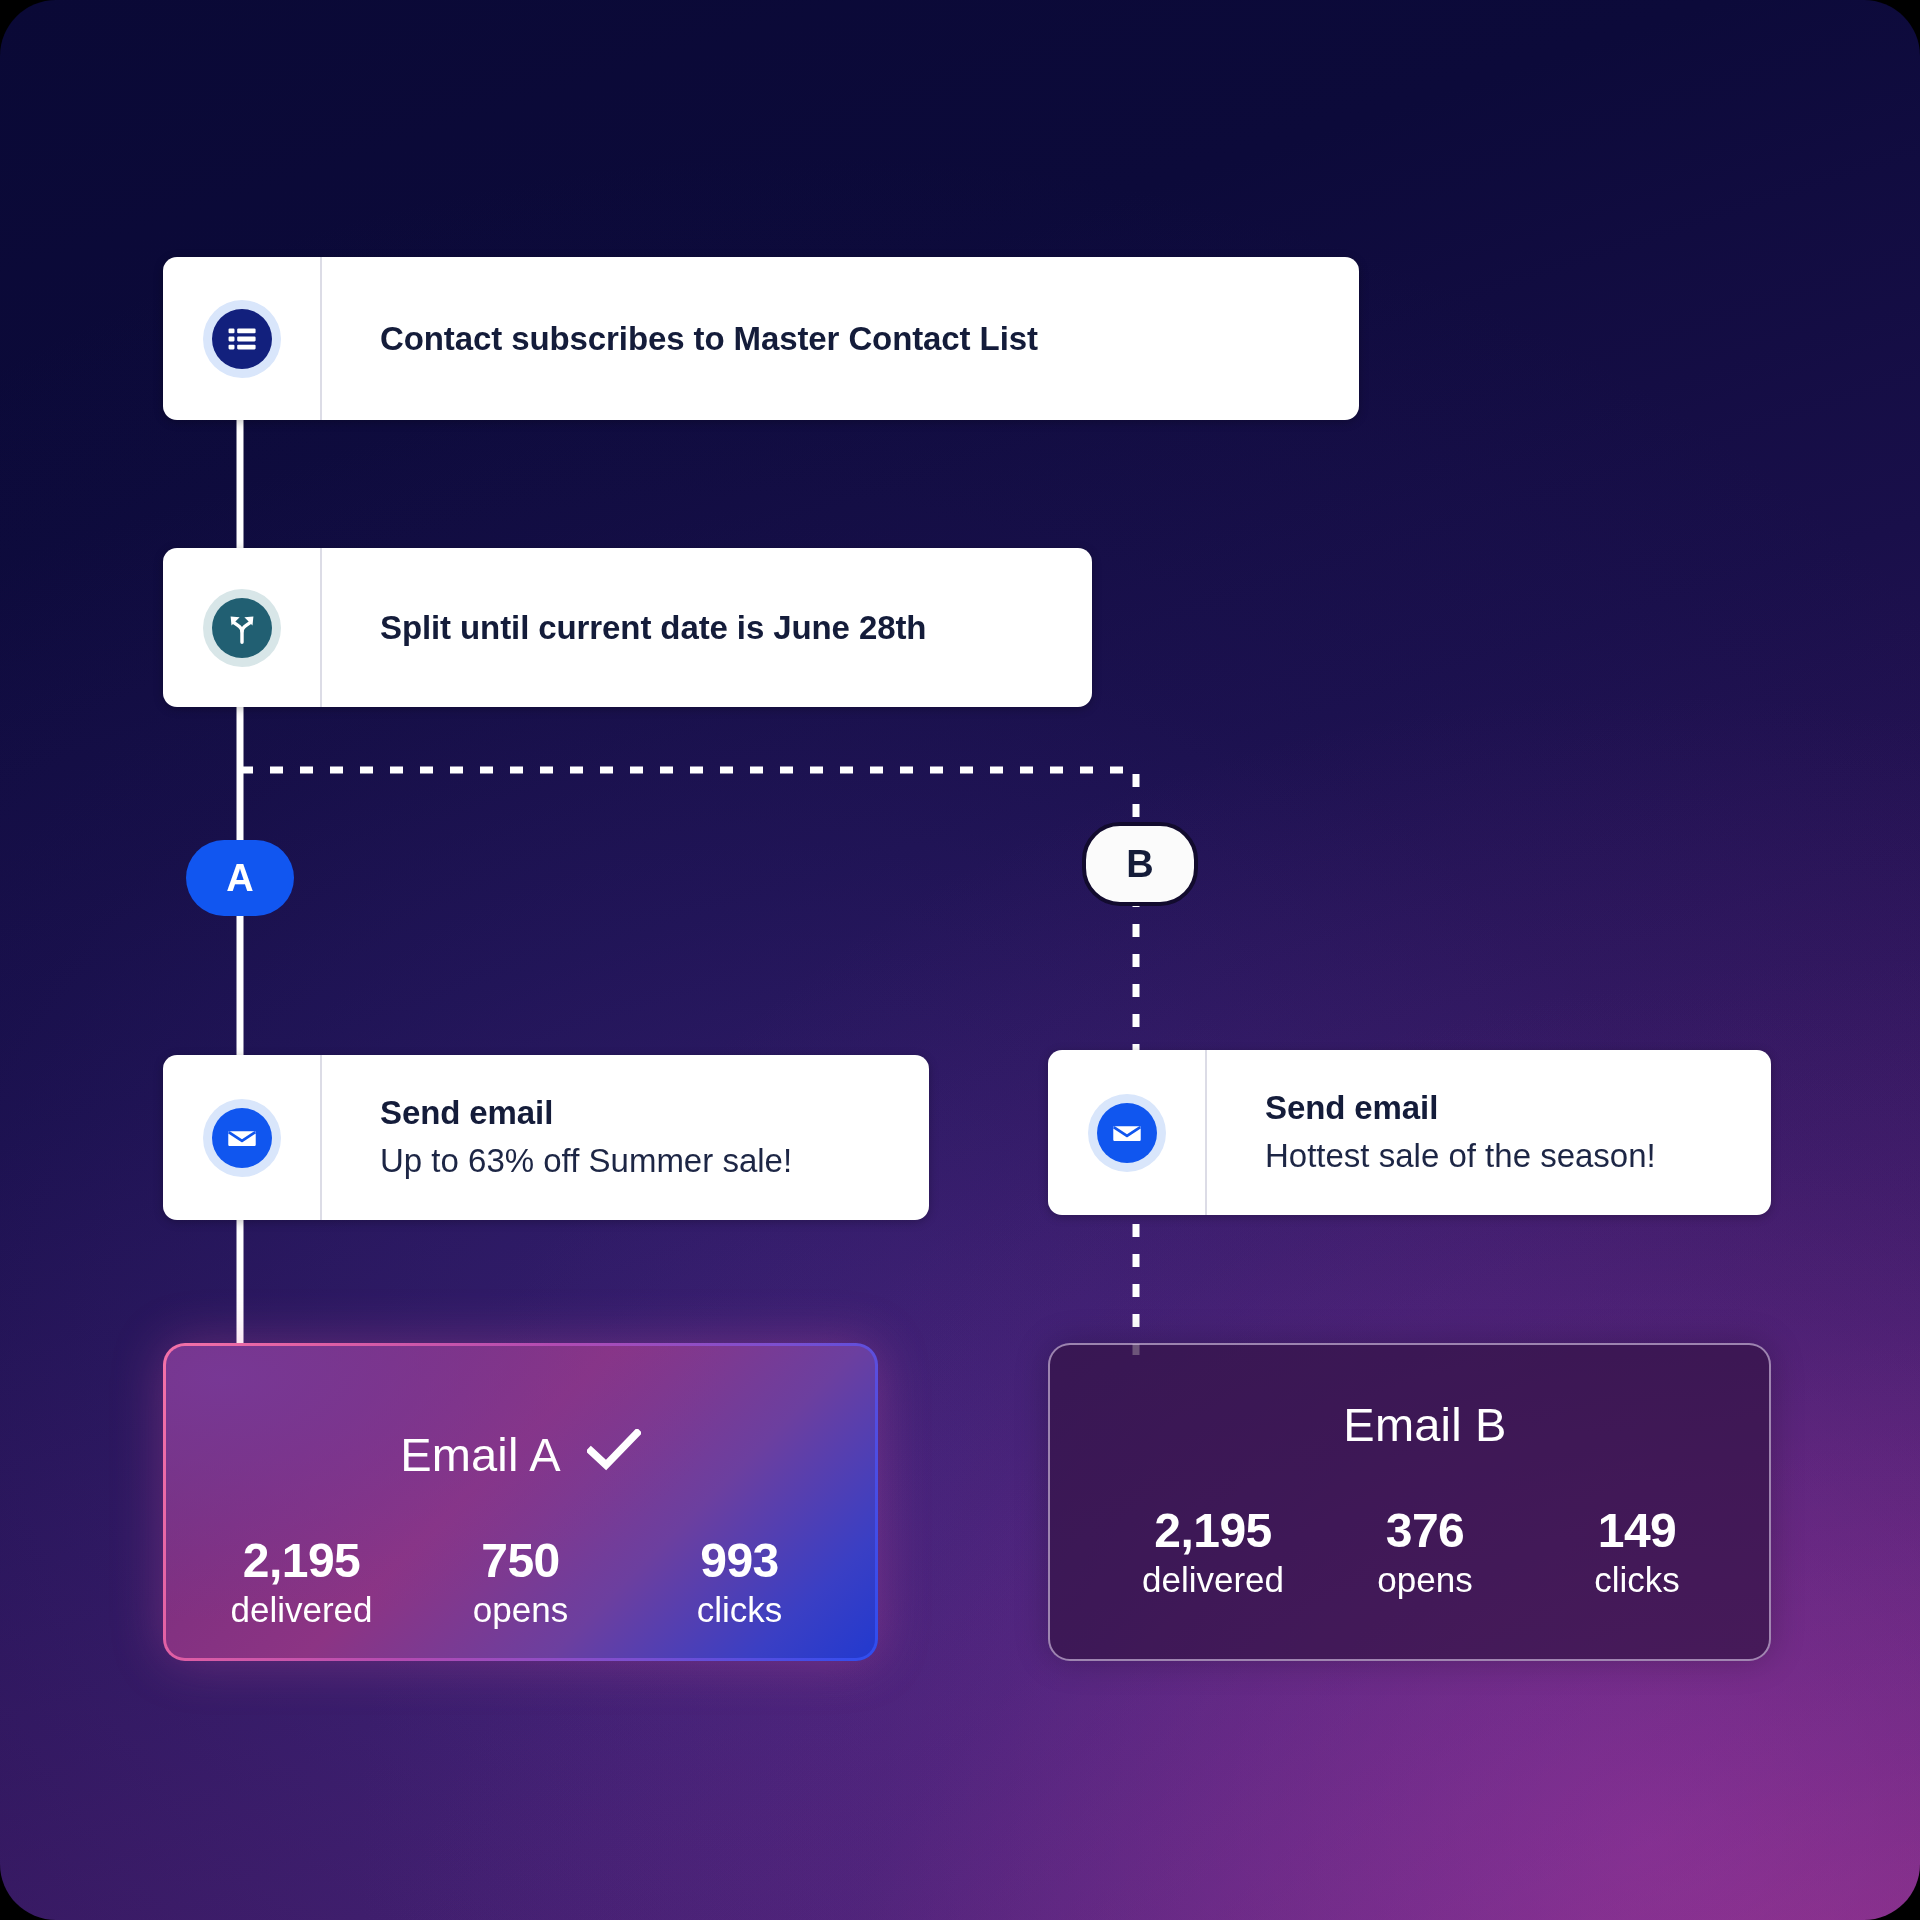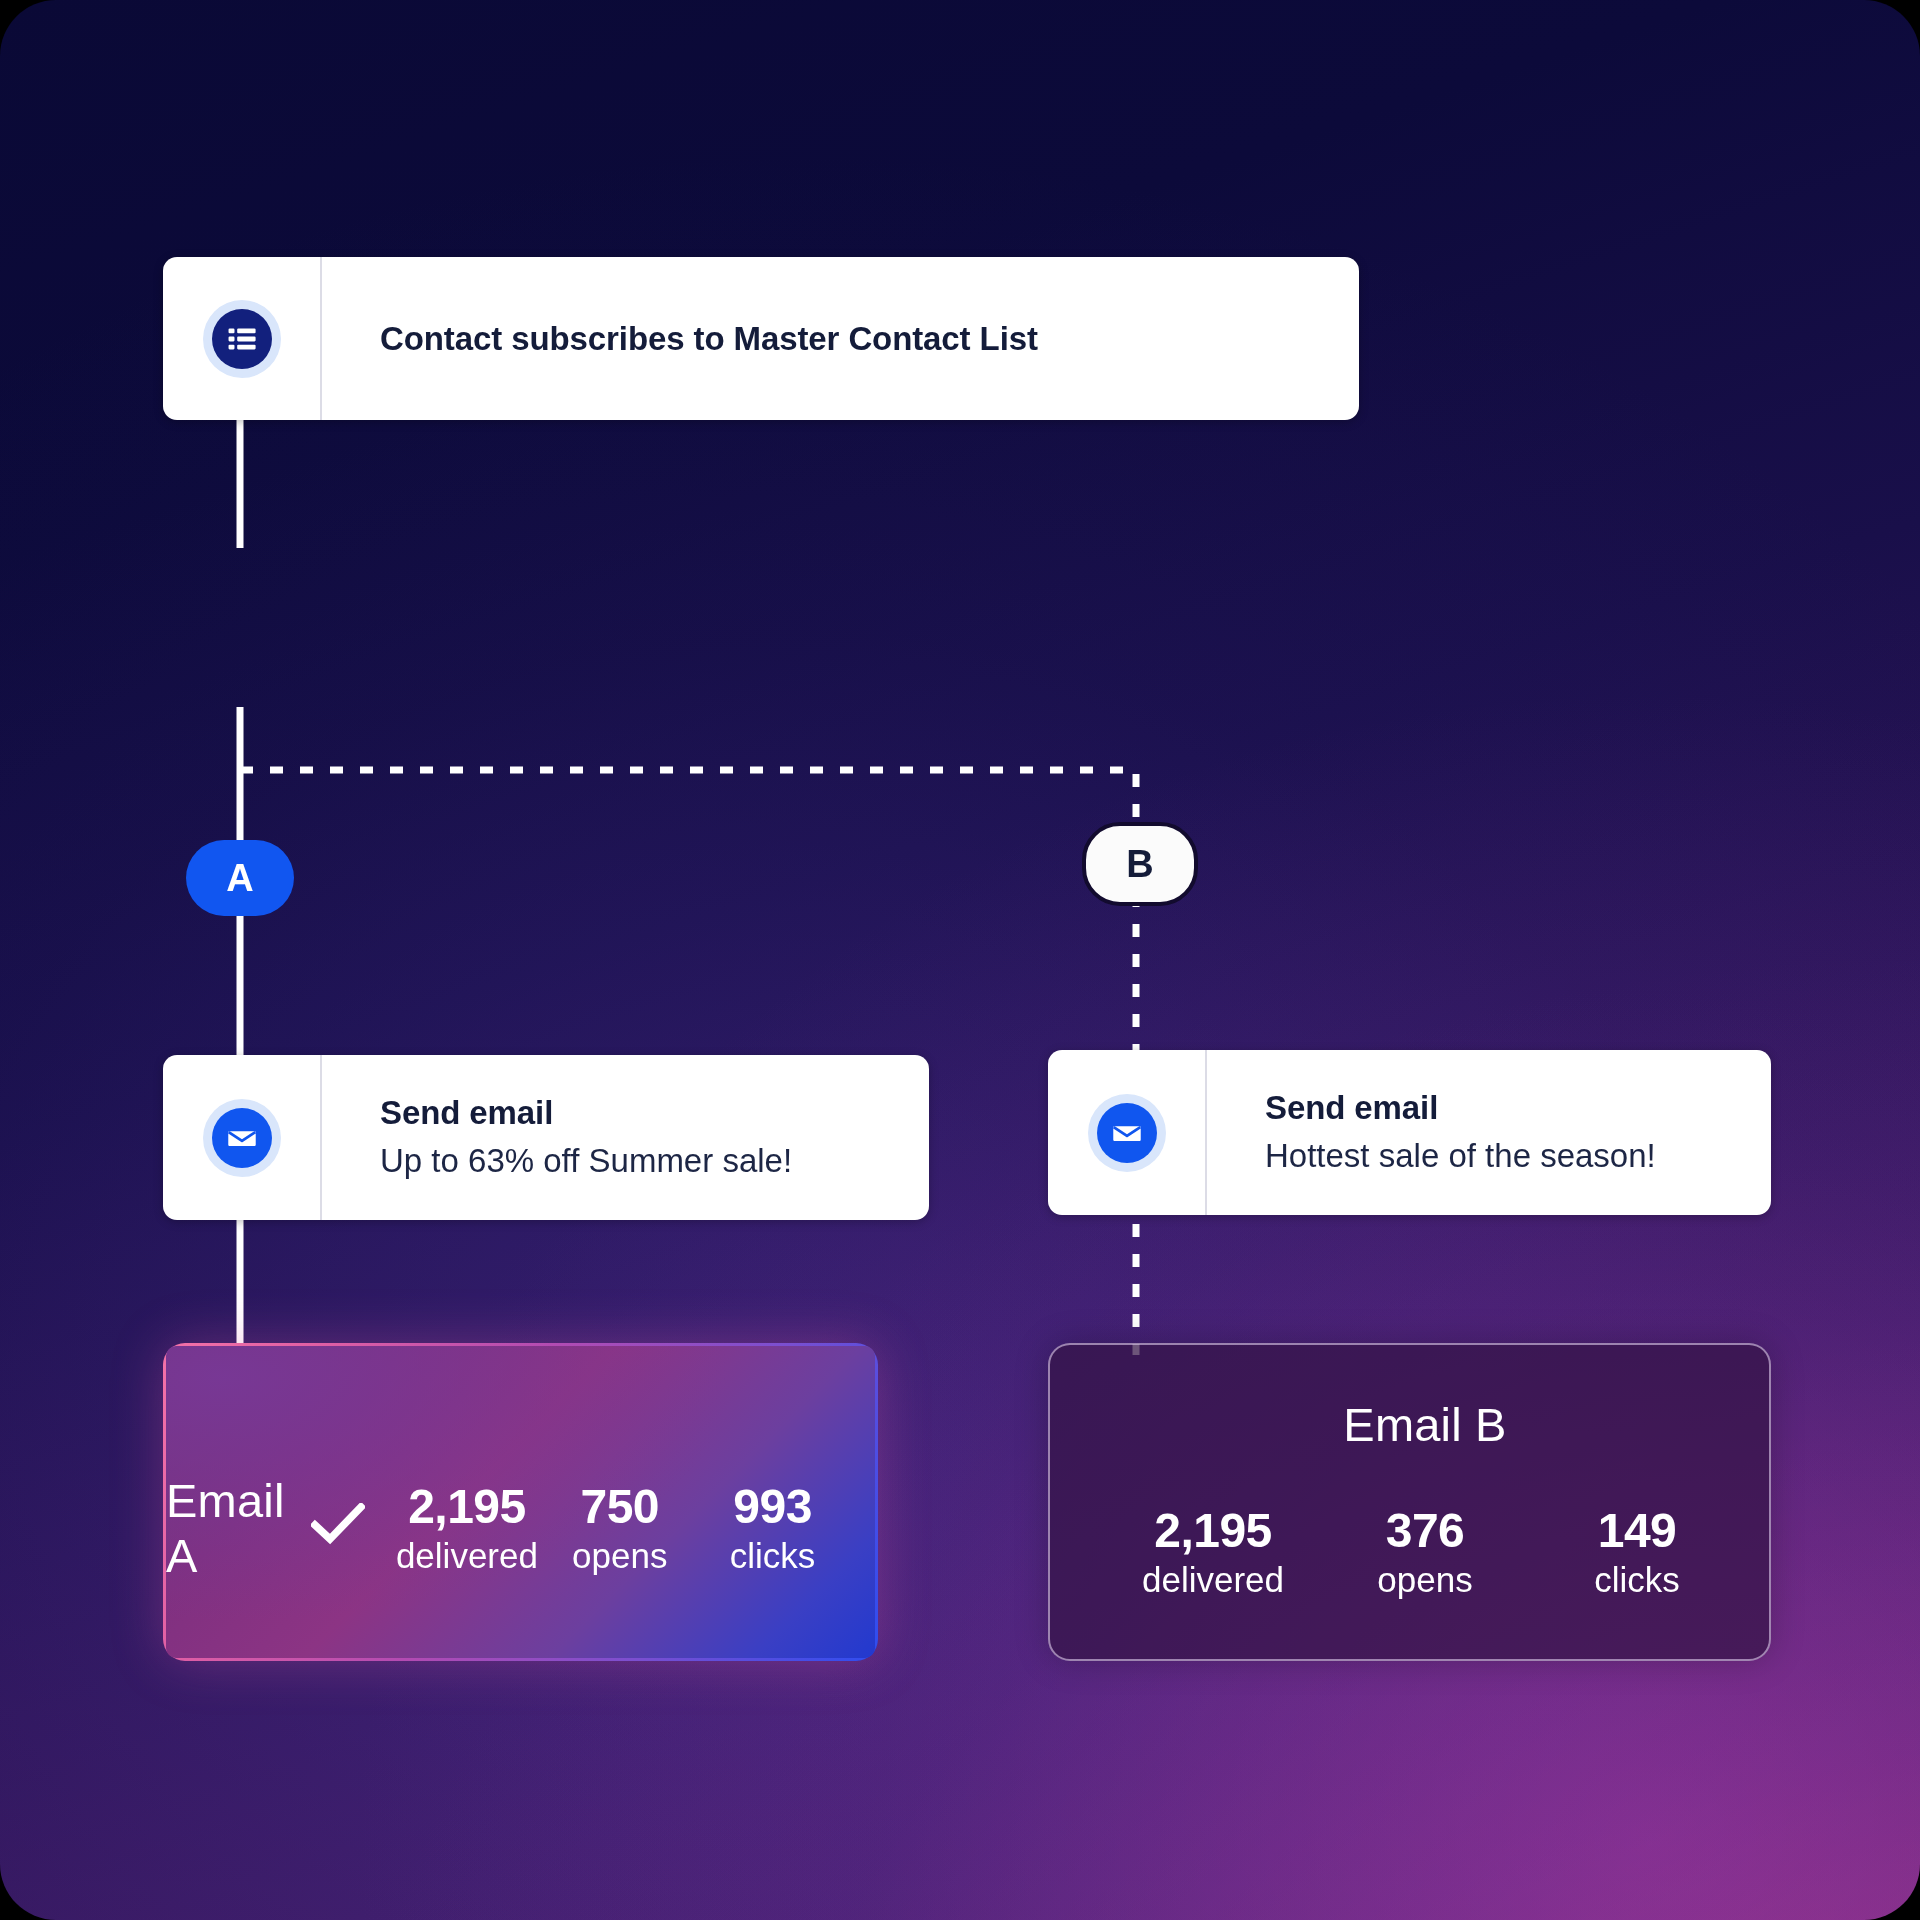"Split until current date is" div.node { html: none -> <div> <div> <span> <span> <svg> <path></path> <path></path> <polygon></polygon> <polygon></polygon> </svg> </span> </span> </div> <div> <div>Split until current date is June 28th</div> </div> </div> }
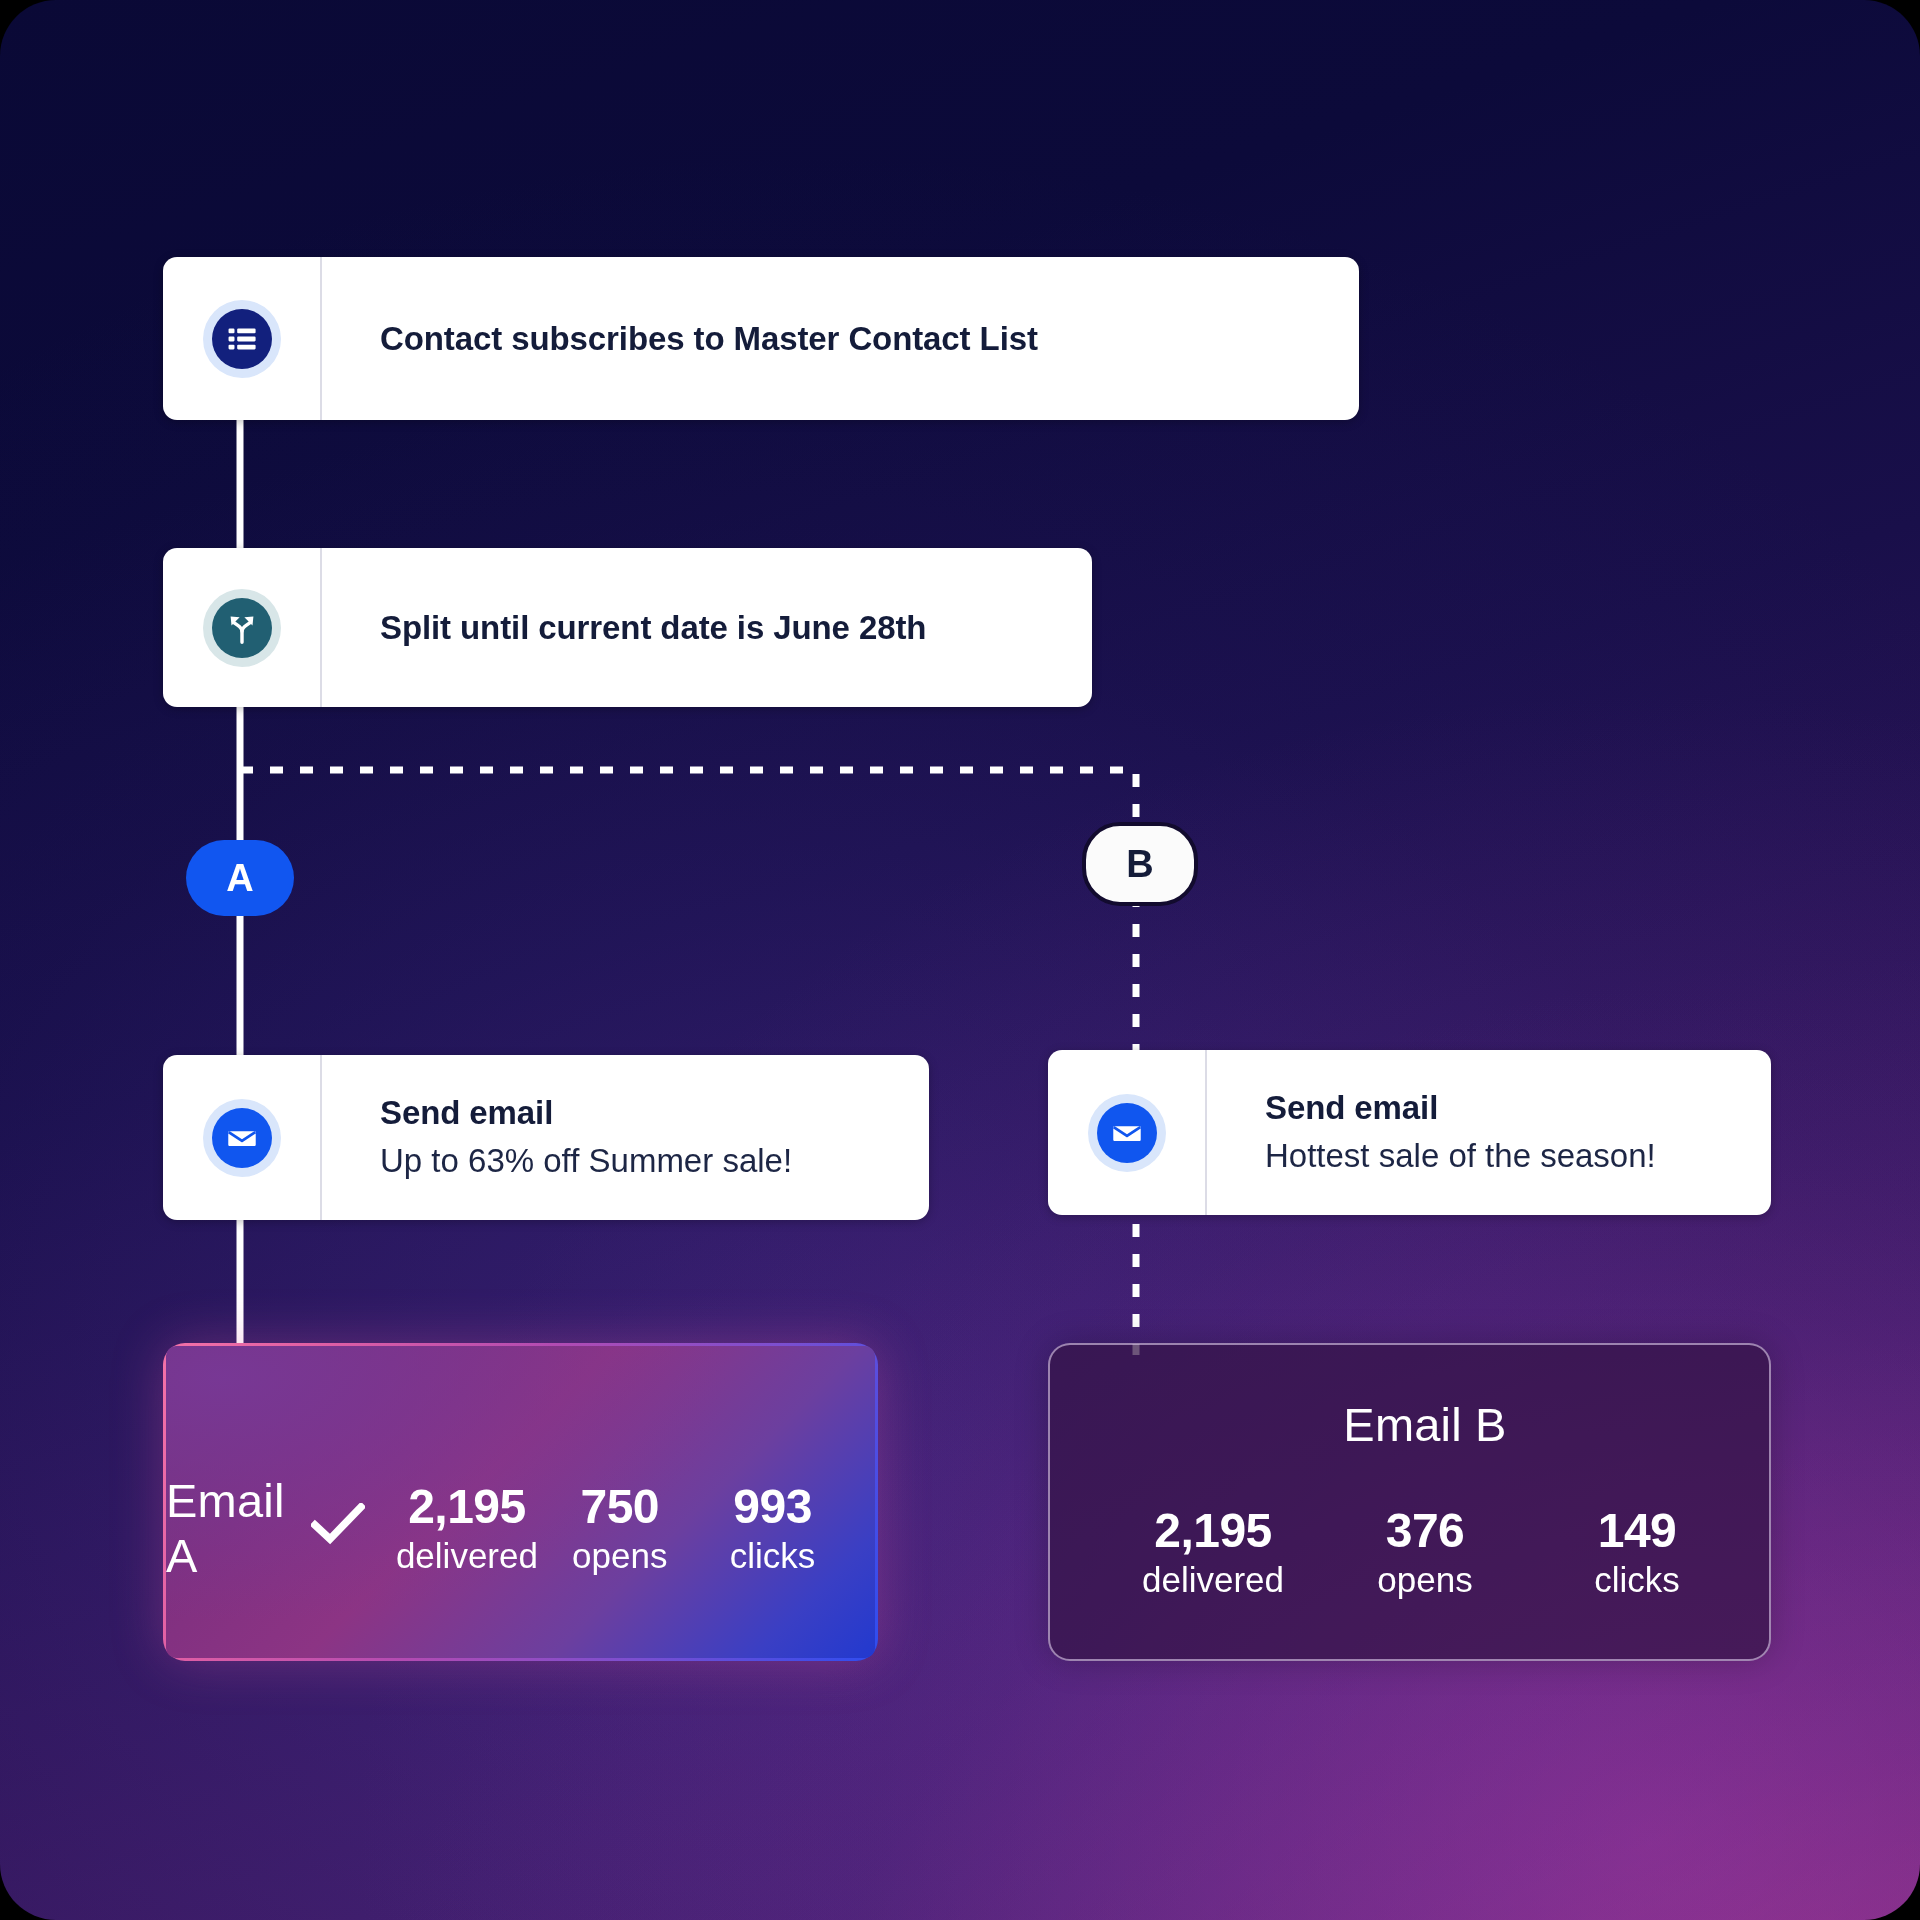"Email A" .winner-inner { border-radius: 10px -> 19px; flex-direction: row -> column; justify-content: none -> center }
